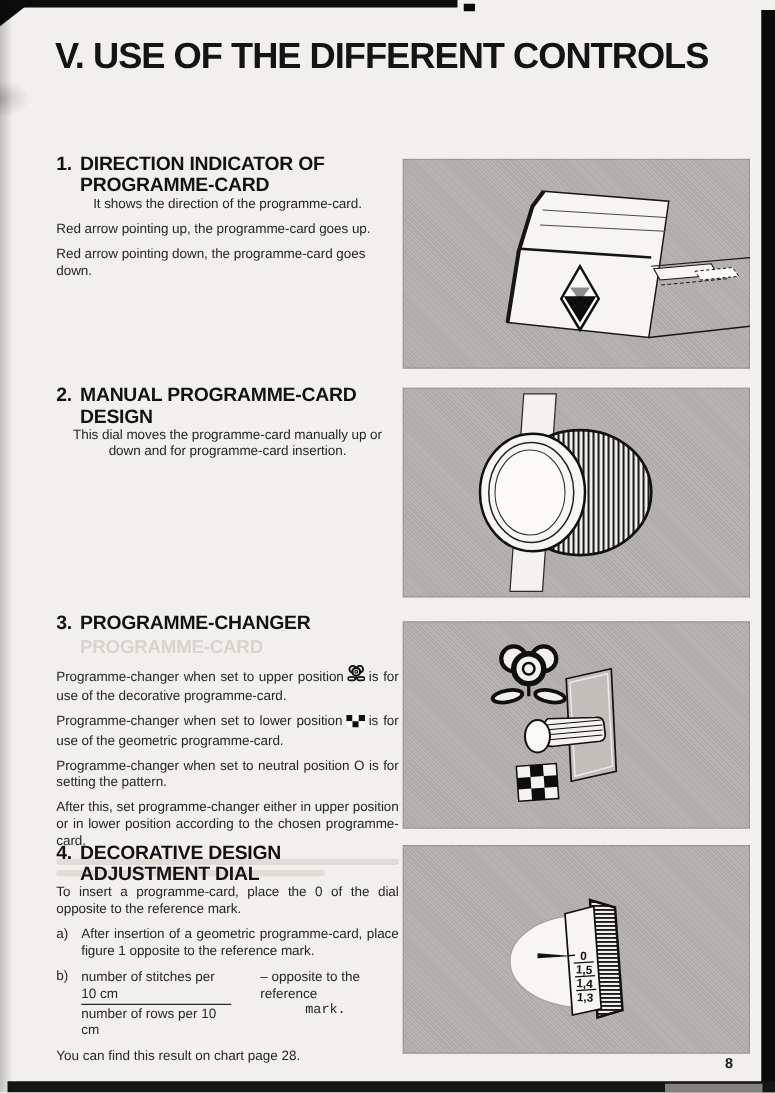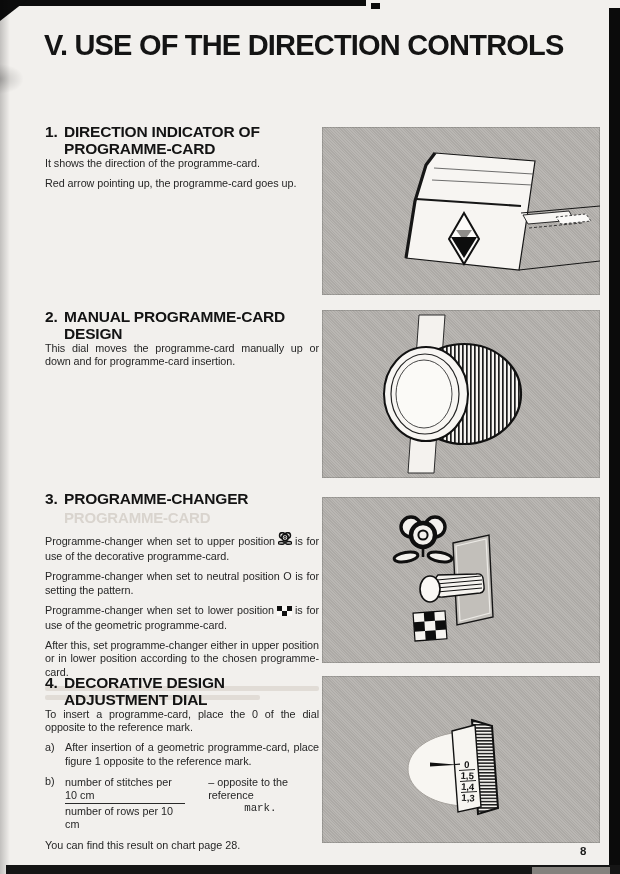"V. USE OF THE DIRECTION" div.title { text: DIRECTION -> DIFFERENT }
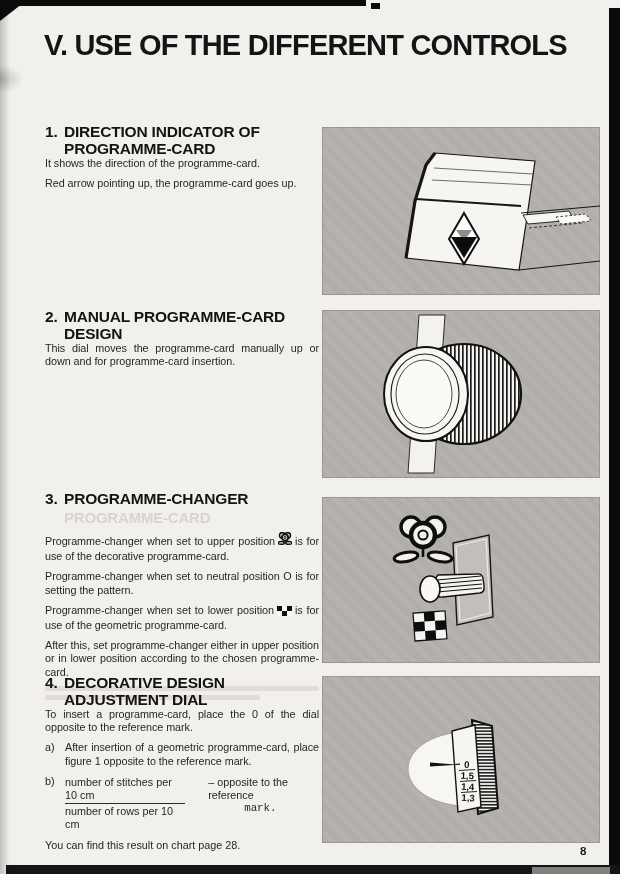"It shows the direction of" .first { text-align: none -> center }
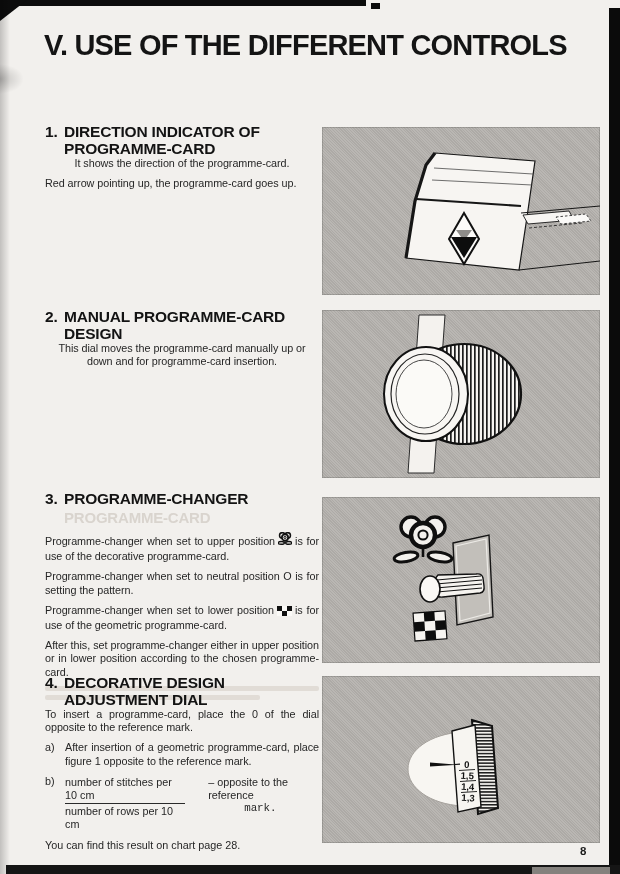"Red arrow pointing down, the" p.body { html: none -> <p>Red arrow pointing down, the programme-card goes down.</p> }
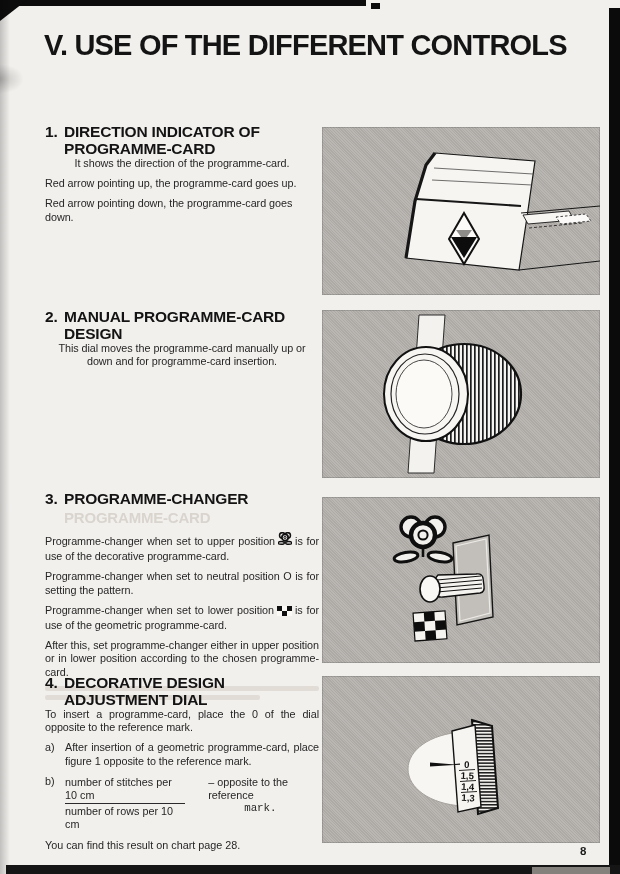"Programme-changer when set to neutral" p.body { order: before "Programme-changer when set to lower" -> after "Programme-changer when set to lower" }
